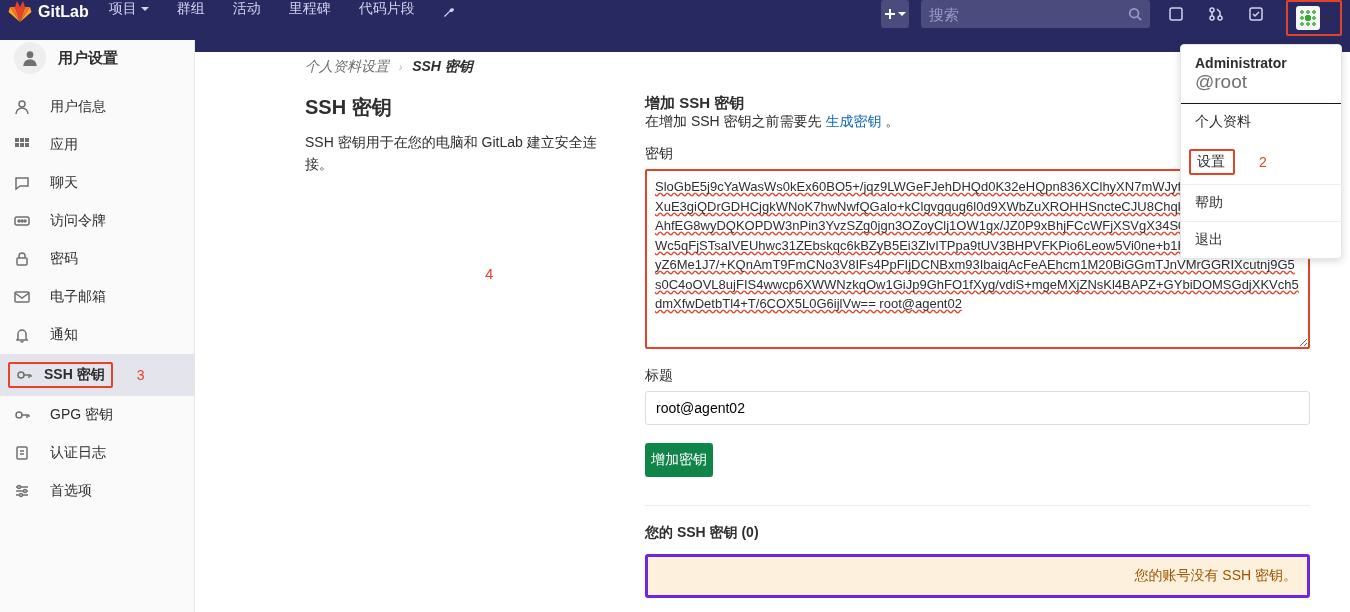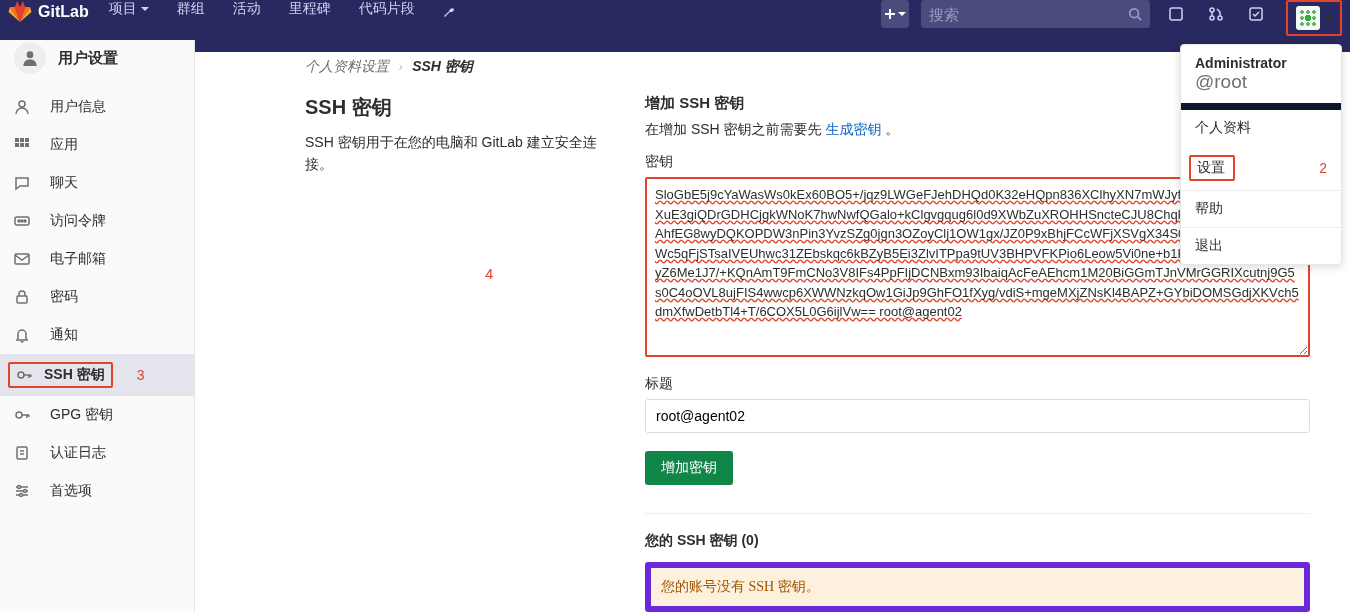"Administrator" .dropdown-header { border-bottom: 7px solid #0f172a -> 1px solid #0f172a }
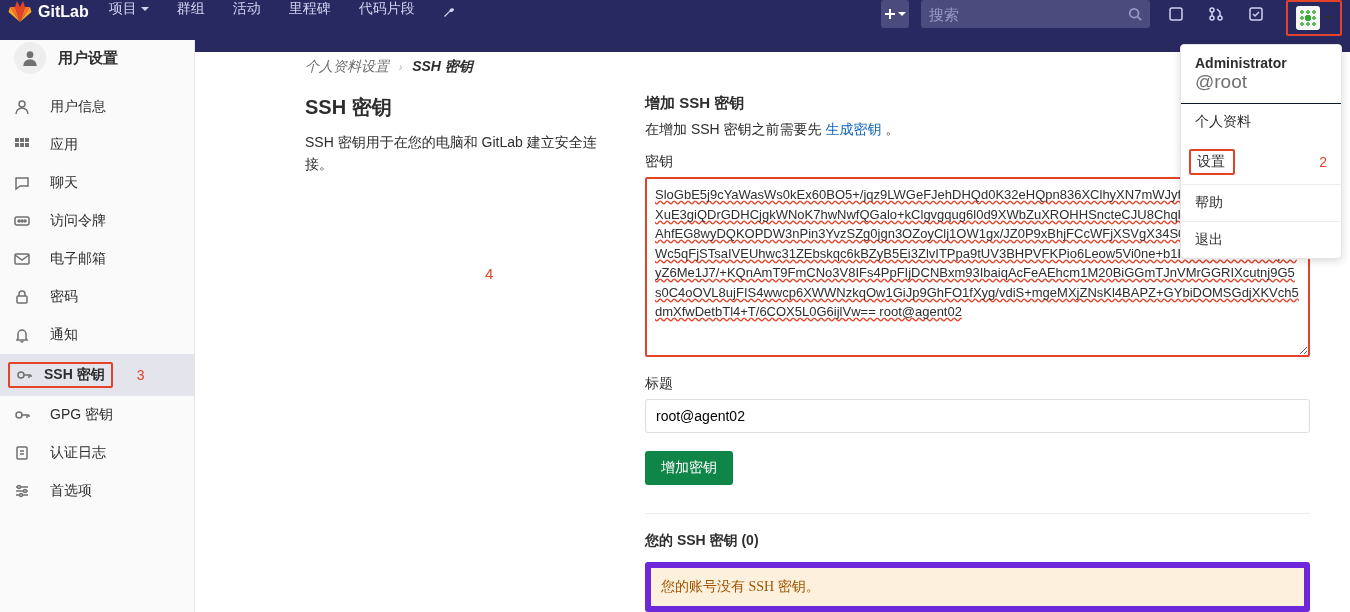"增加 SSH 密钥" .right-col h2 { margin-bottom: 8px -> none }
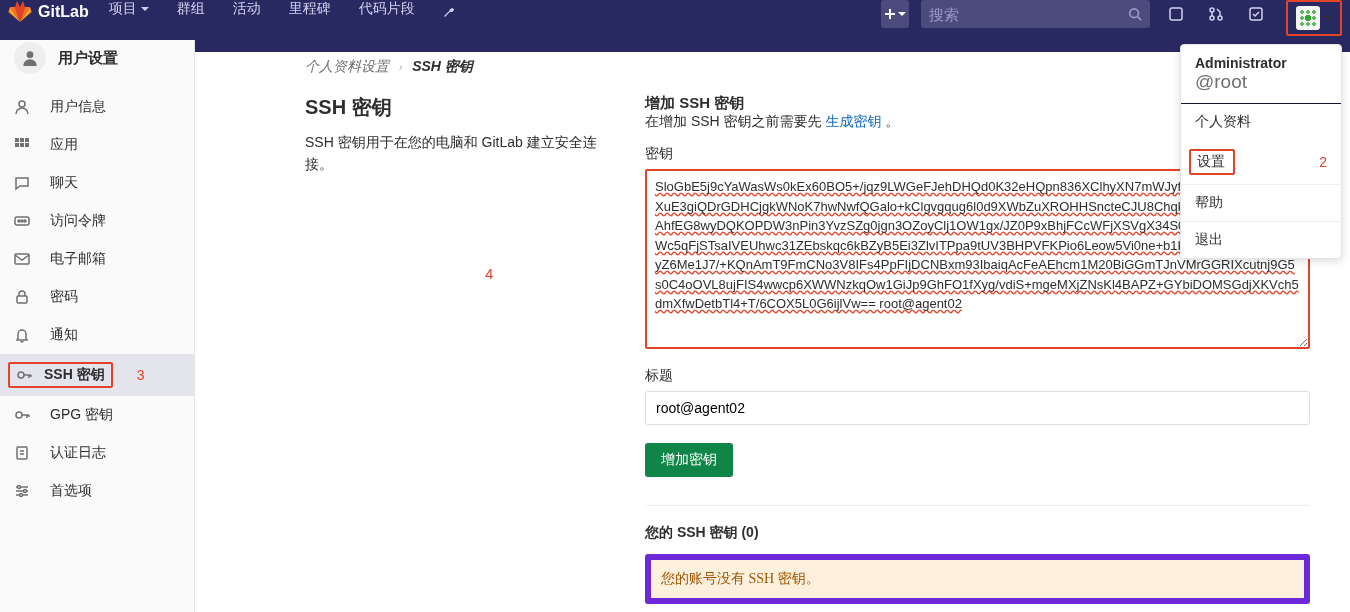"设置" .dd-settings-row { justify-content: space-between -> none }
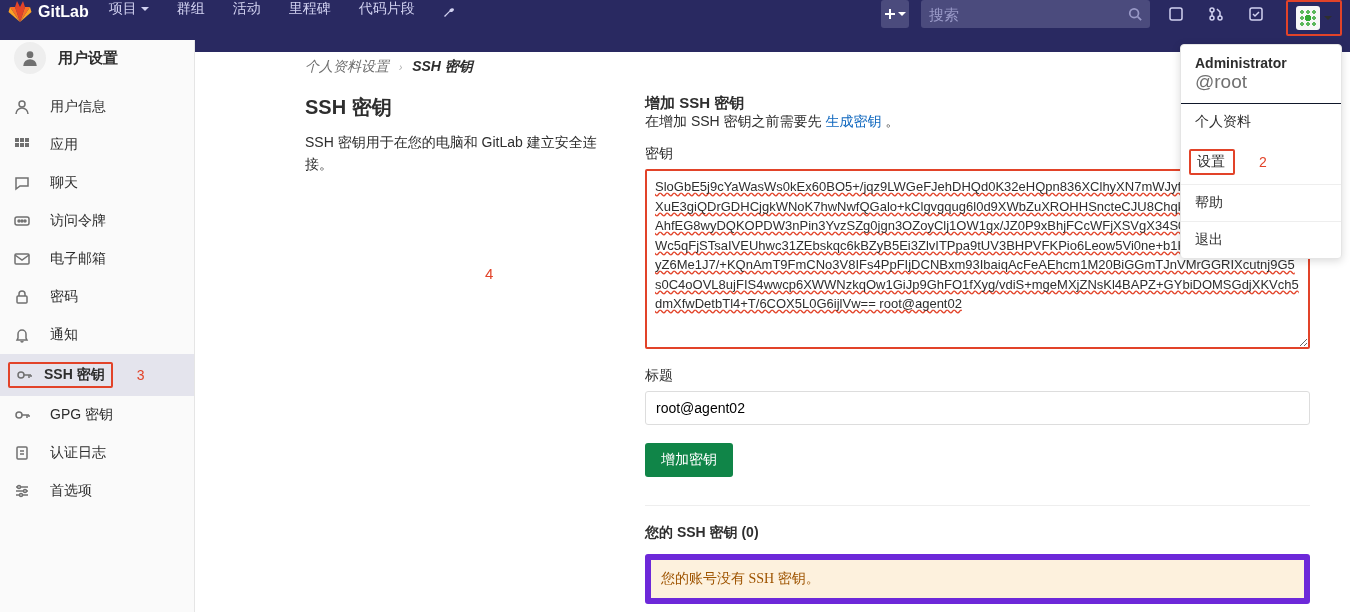"电子邮箱" div.side-item { order: before "密码" -> after "密码" }
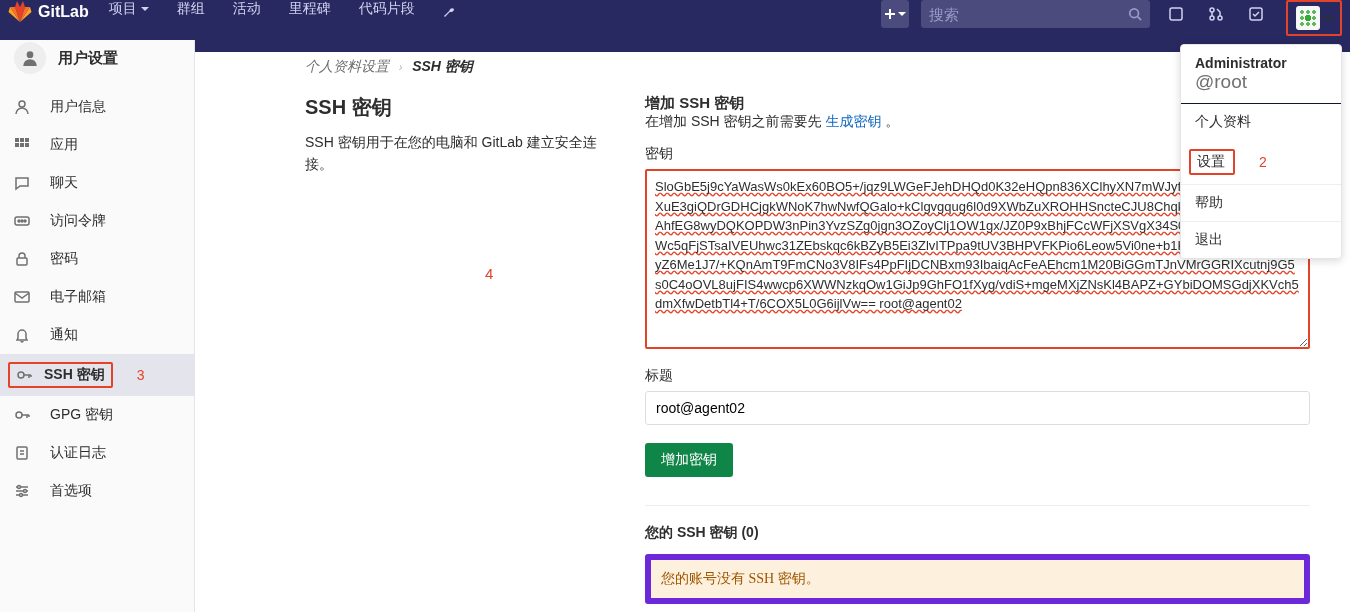"增加密钥" .add-btn { padding: 8px 16px -> 8px 6px }
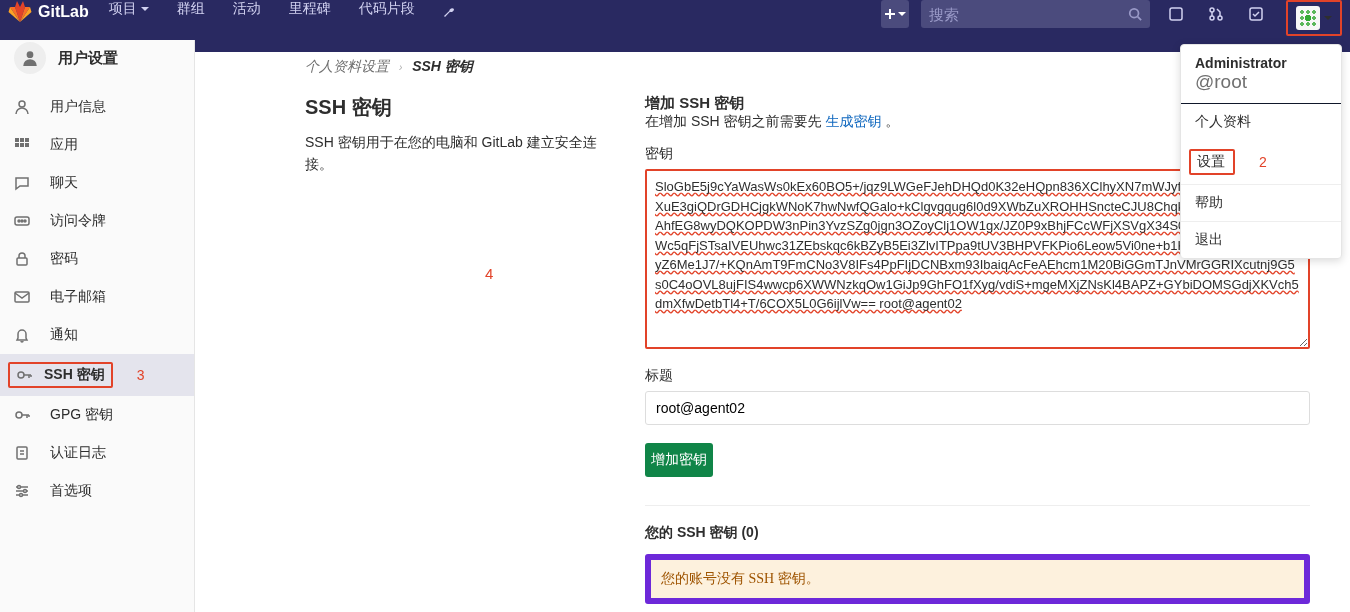"您的账号没有 SSH 密钥。" .empty-banner { border: 6px solid #6d28d9 -> 3px solid #6d28d9; font-family: Liberation Serif, serif -> none; text-align: left -> right }
